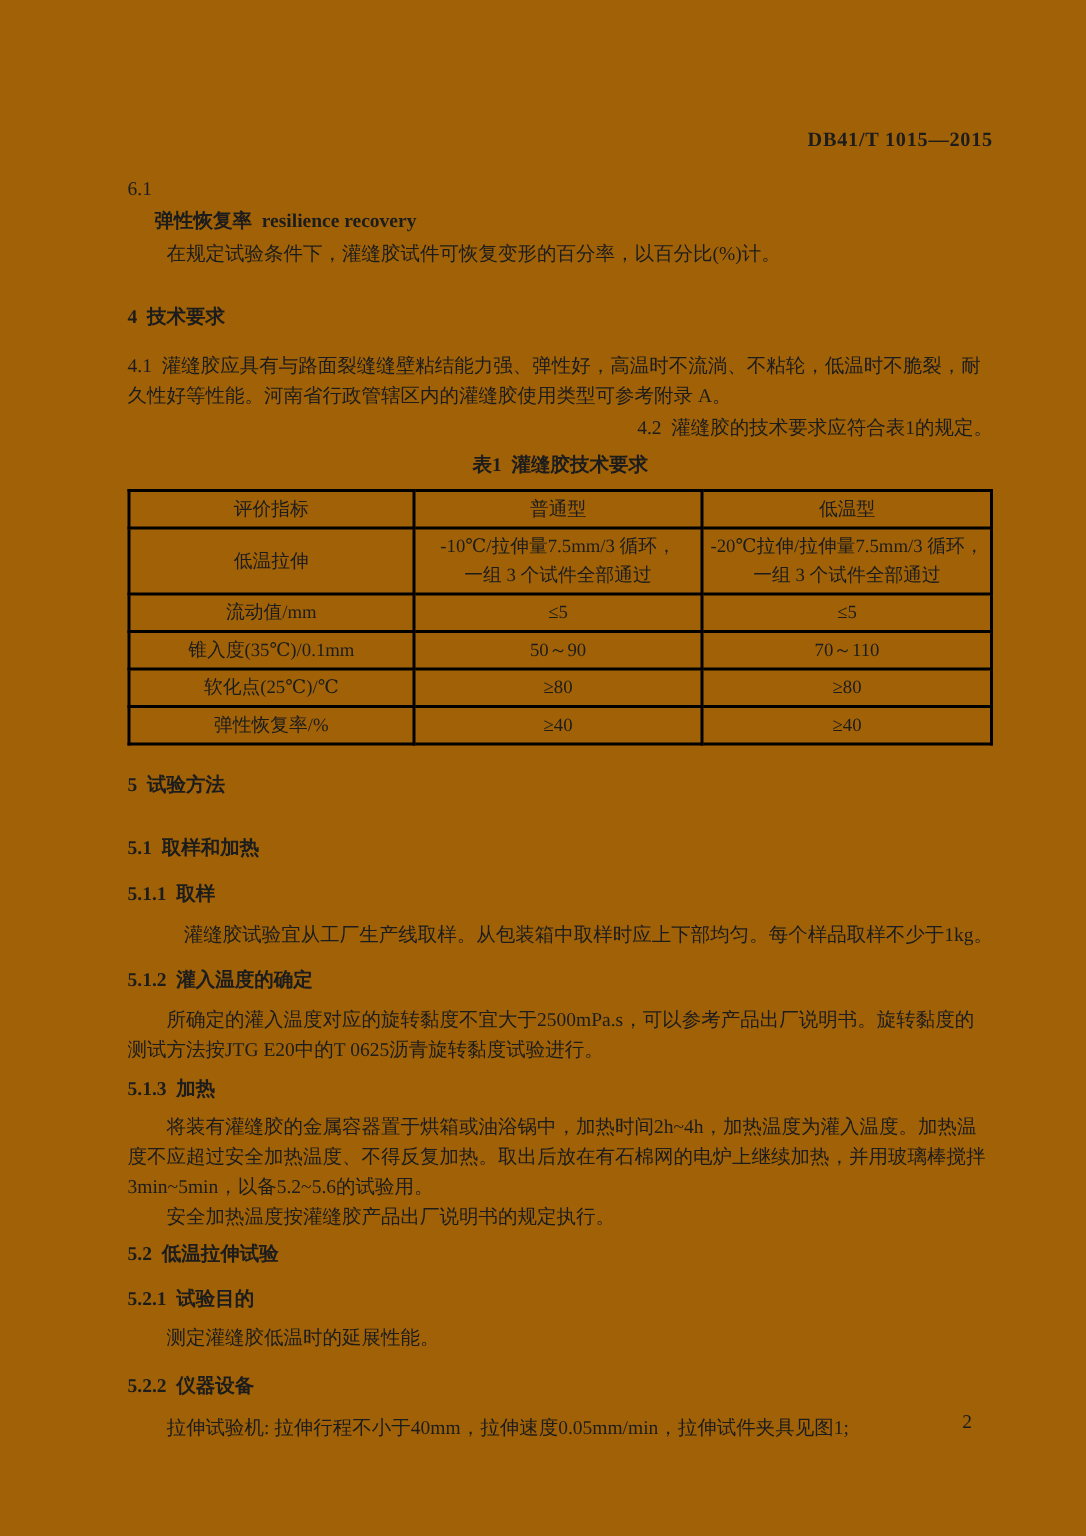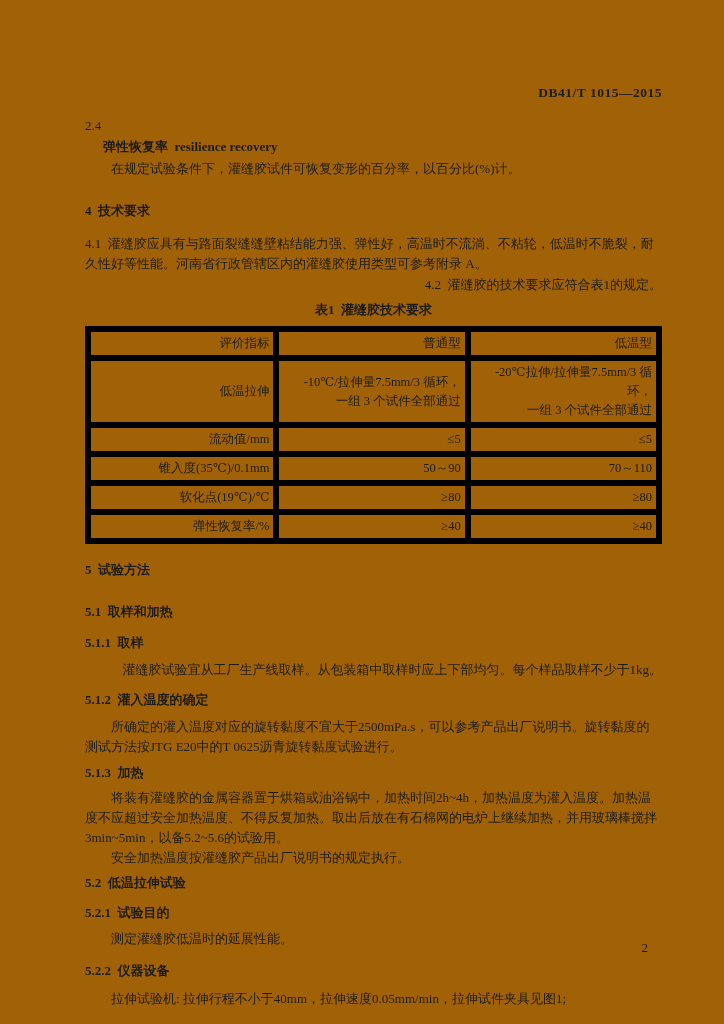"2.4" div.clause-num { text: 2.4 -> 6.1 }
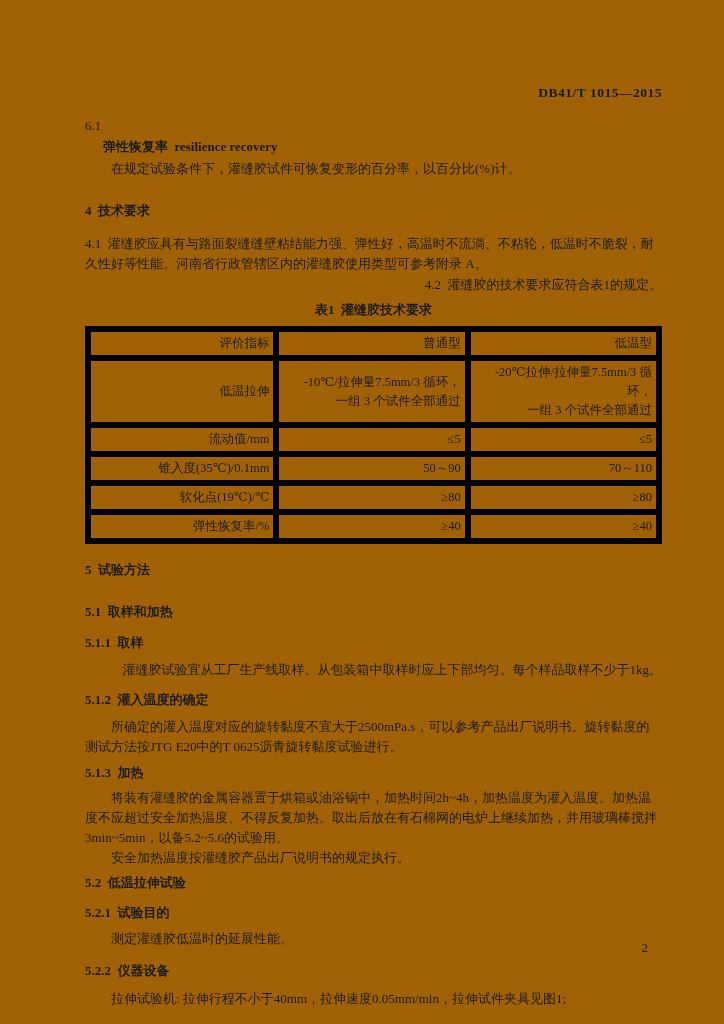"评价指标" table.spec th, table.spec td { border: 6px solid #000000 -> 2px solid #000000; text-align: right -> center }
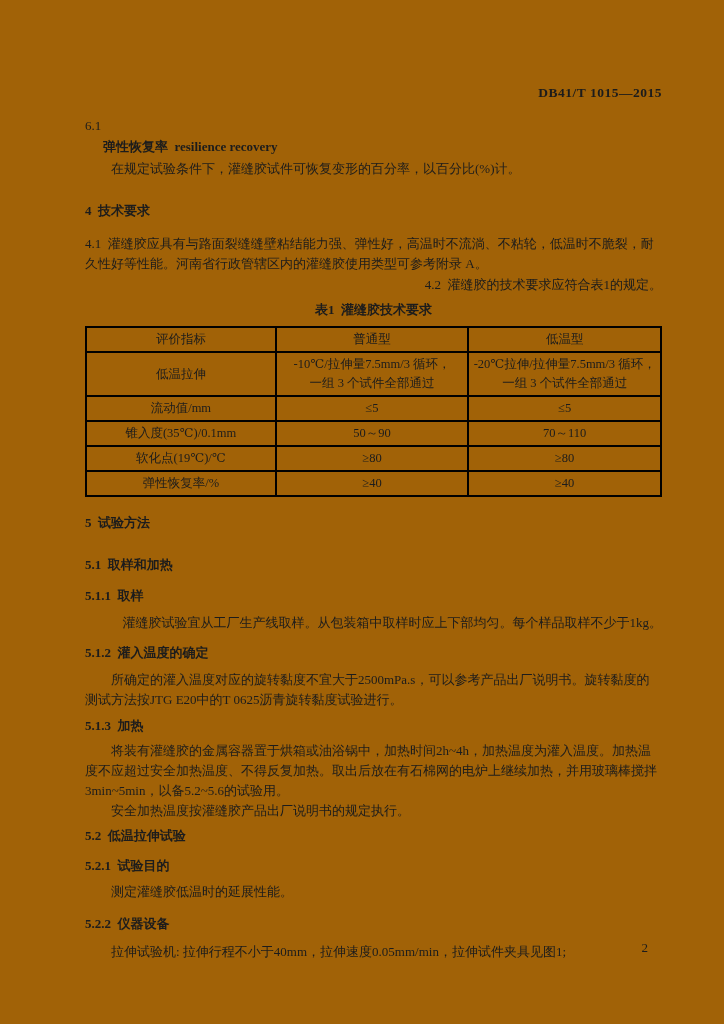"软化点(19℃)/℃" td { text: 19 -> 25 }
